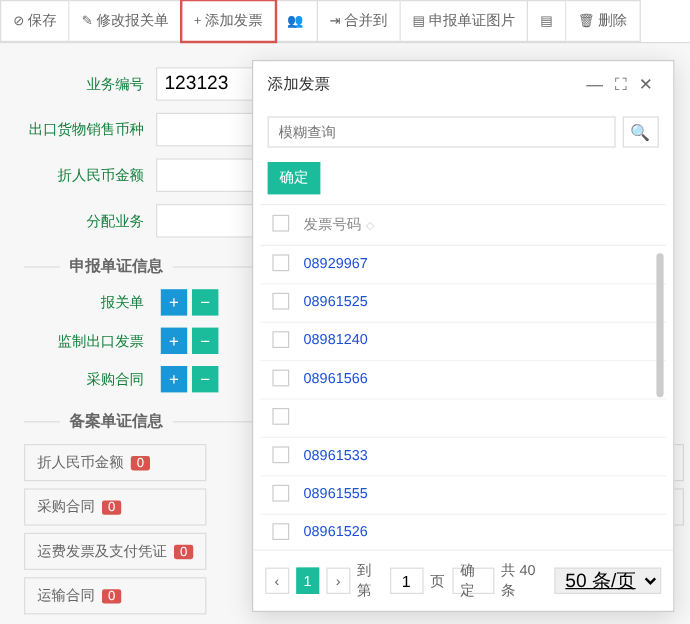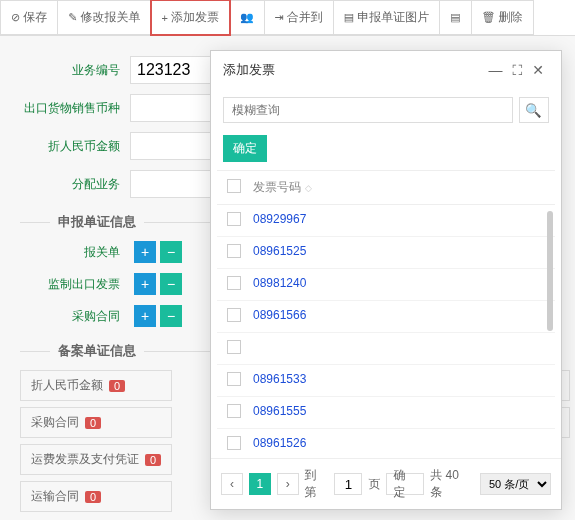"50 条/页" .page-select { font-size: 11px -> 16px; text-decoration: none -> underline }
